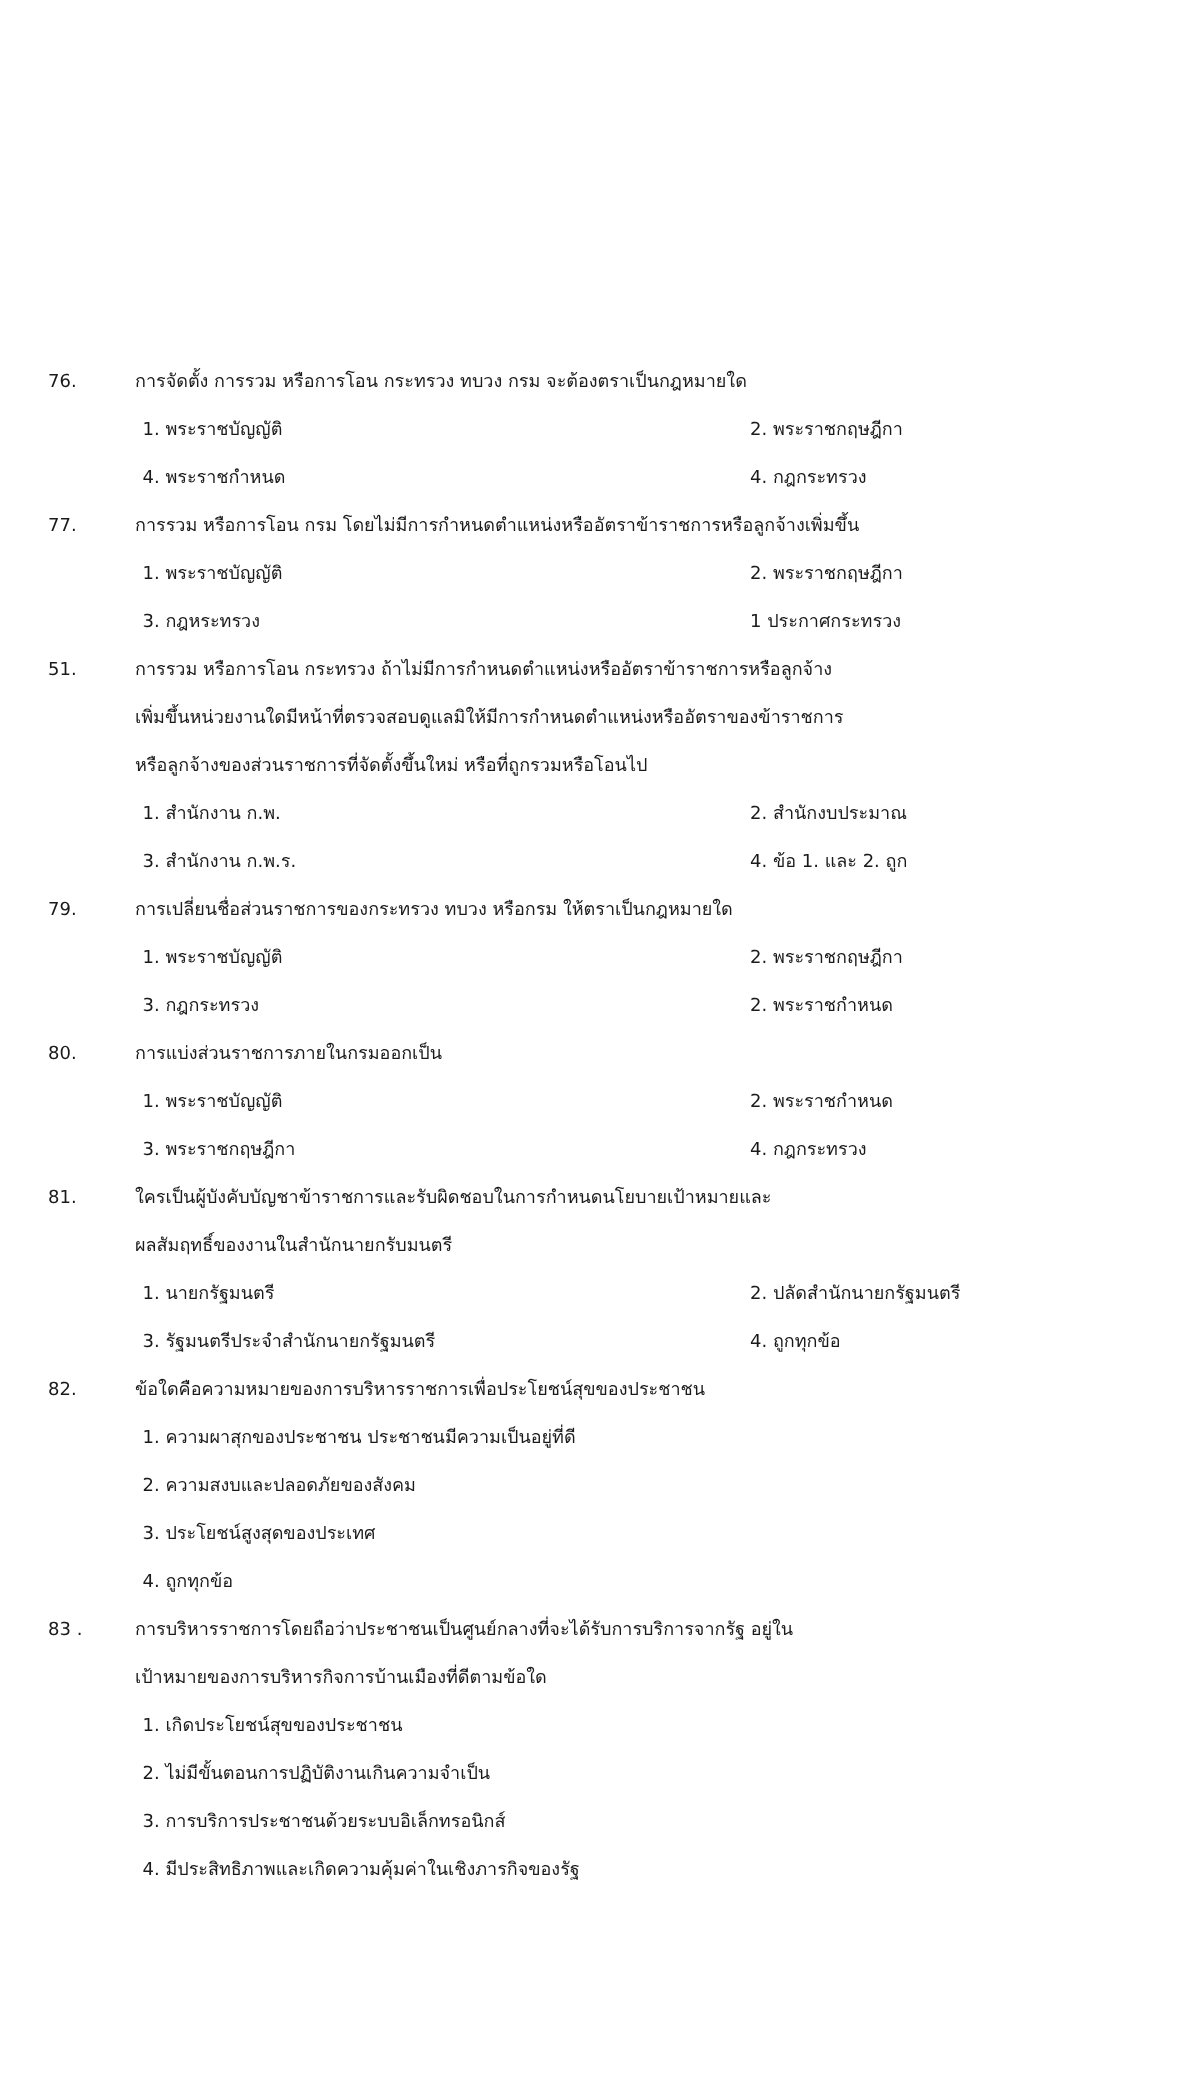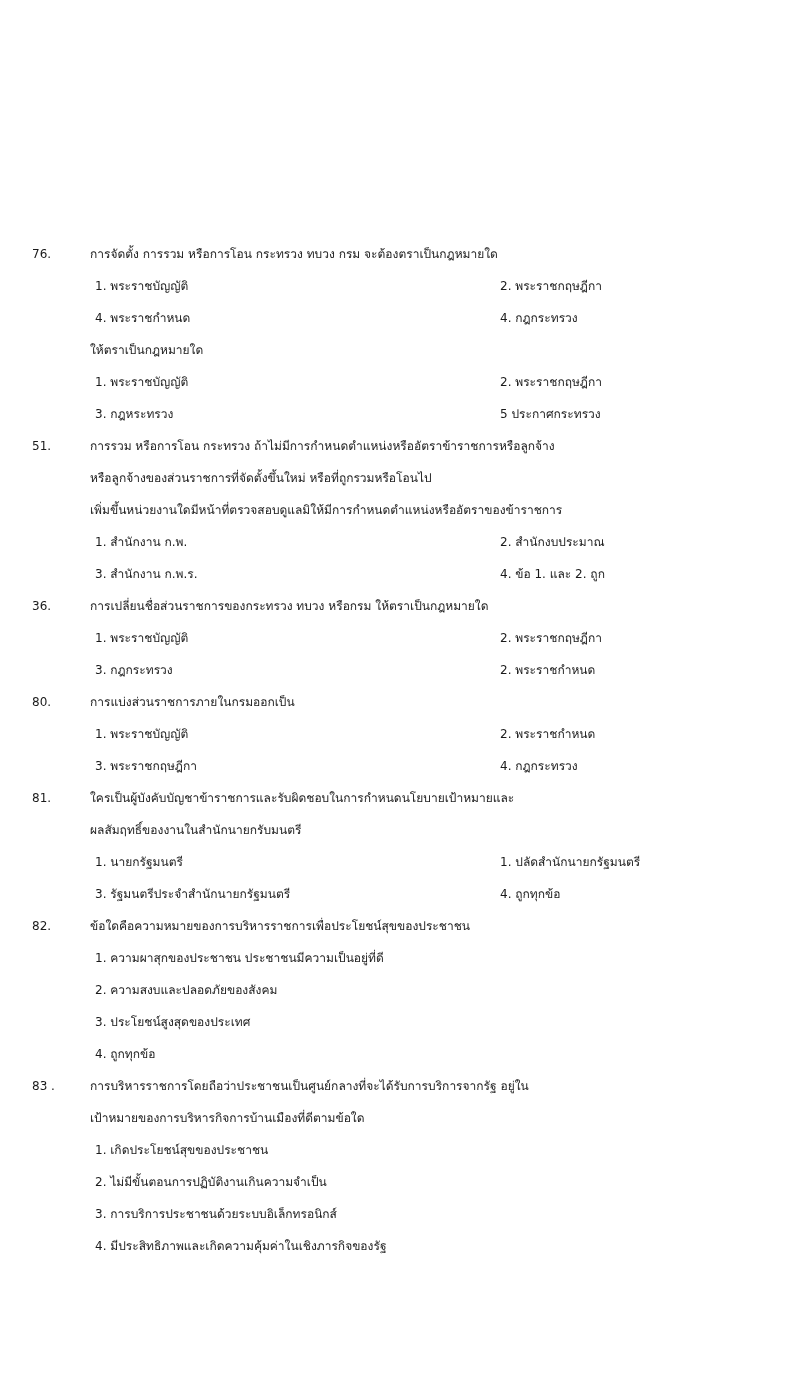"77." div.line { html: none -> <div> <span>77.</span> <span>การรวม หรือการโอน กรม โดยไม่มีการกำหนดตำแหน่งหรืออัตราข้าราชการหรือลูกจ้างเพิ่มขึ้น</span> </div> }
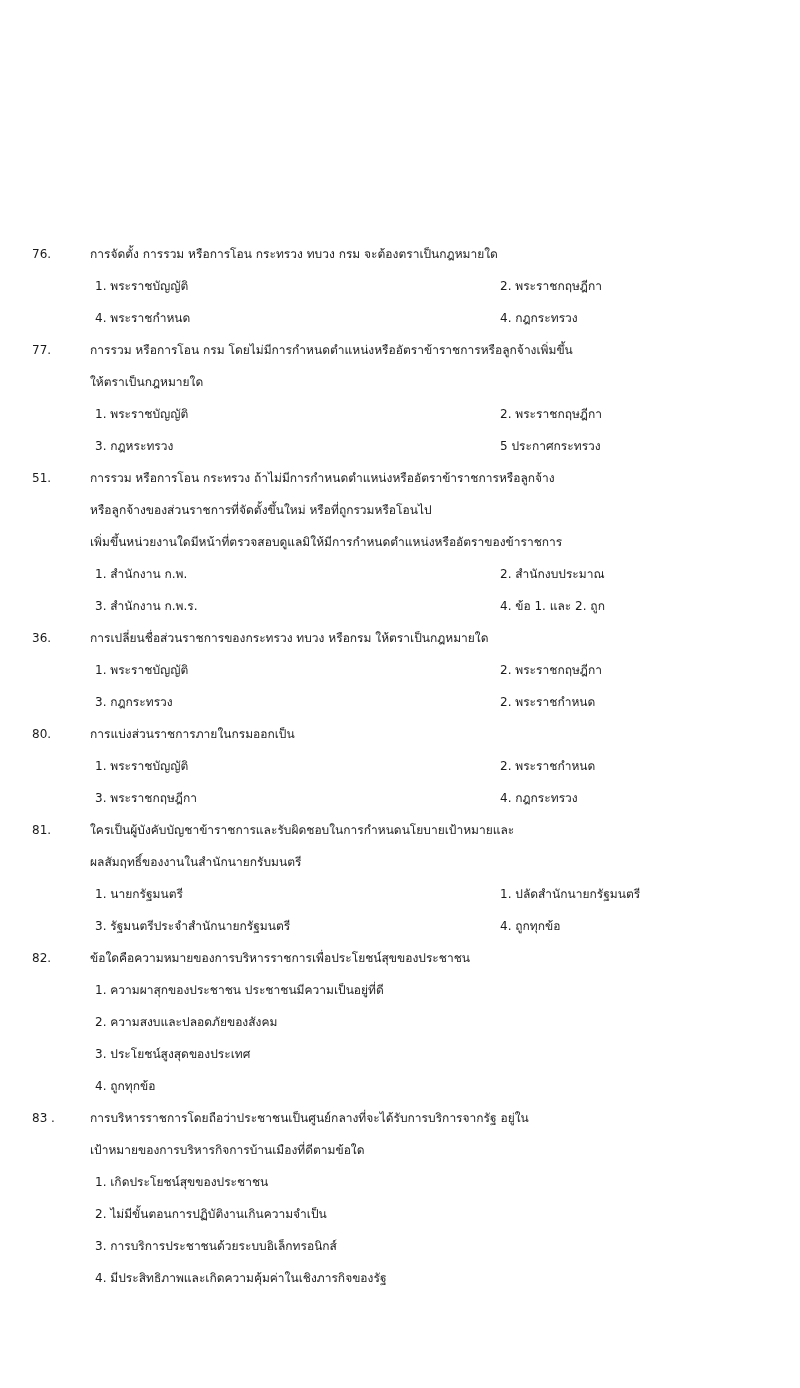"ให้ตราเป็นกฎหมายใด" div.line { html: <div> <span>ให้ตราเป็นกฎหมายใด</span> </div> -> none }
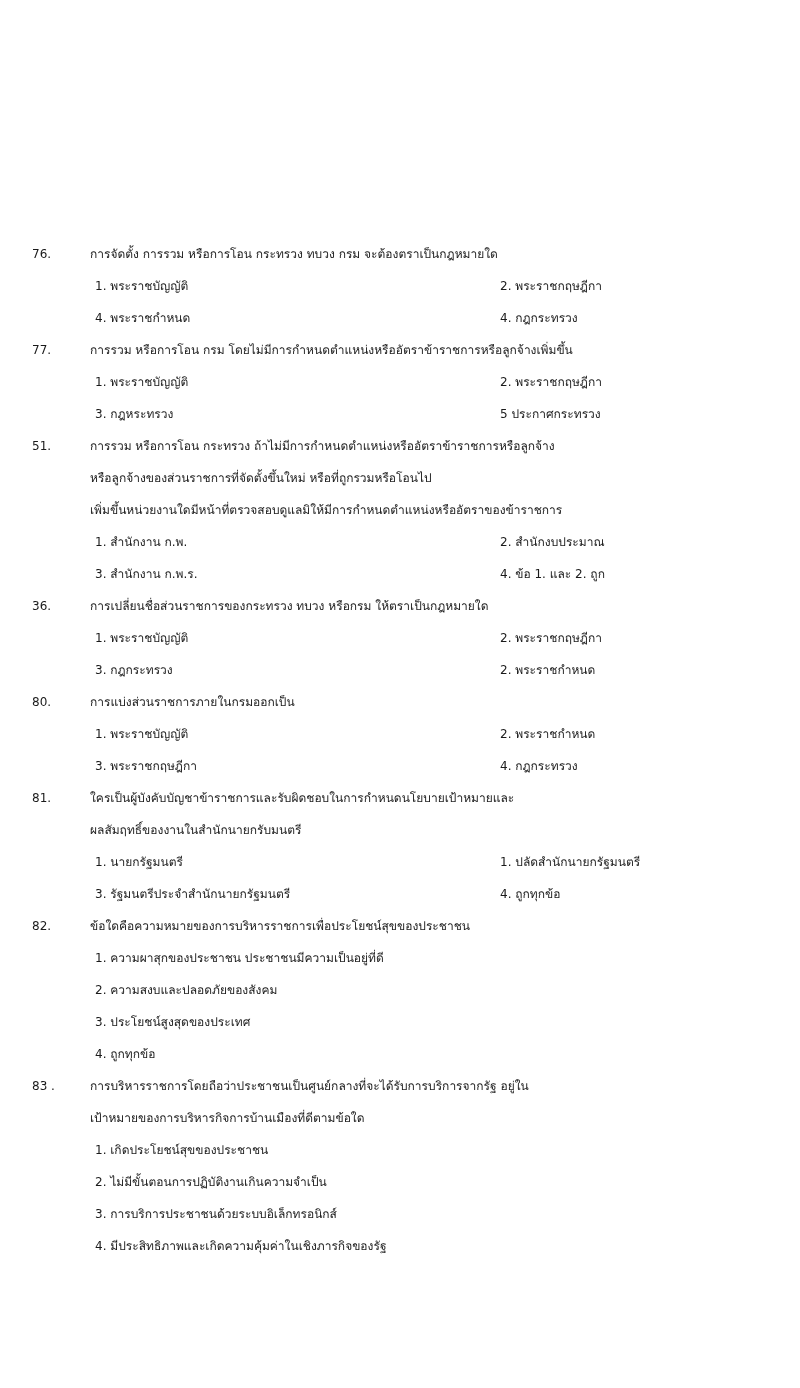"5 ประกาศกระทรวง" span.opt-right { text: 5 -> 1 }
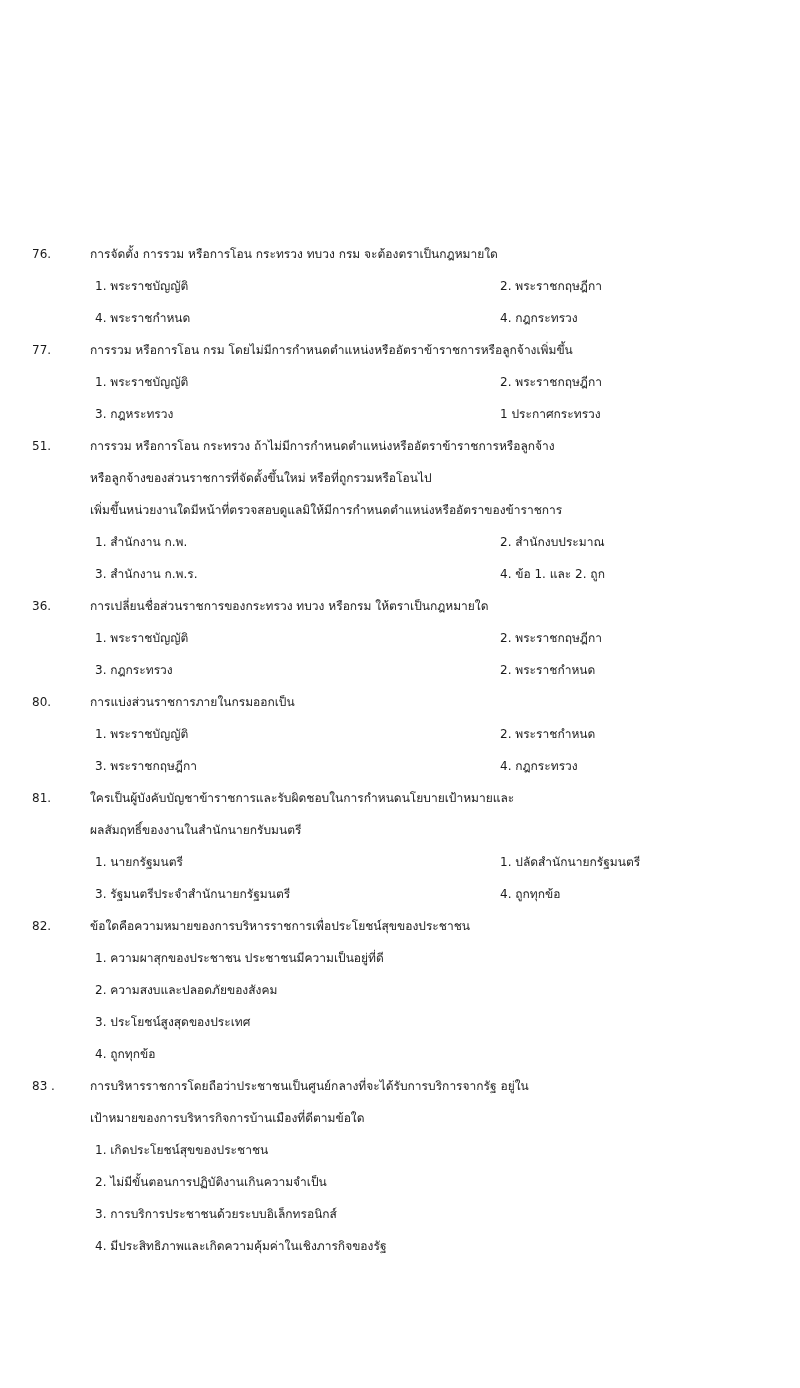"หรือลูกจ้างของส่วนราชการที่จัดตั้งขึ้นให" div.line { order: before "เพิ่มขึ้นหน่วยงานใดมีหน้าที่ตรวจสอบดูแลม" -> after "เพิ่มขึ้นหน่วยงานใดมีหน้าที่ตรวจสอบดูแลม" }
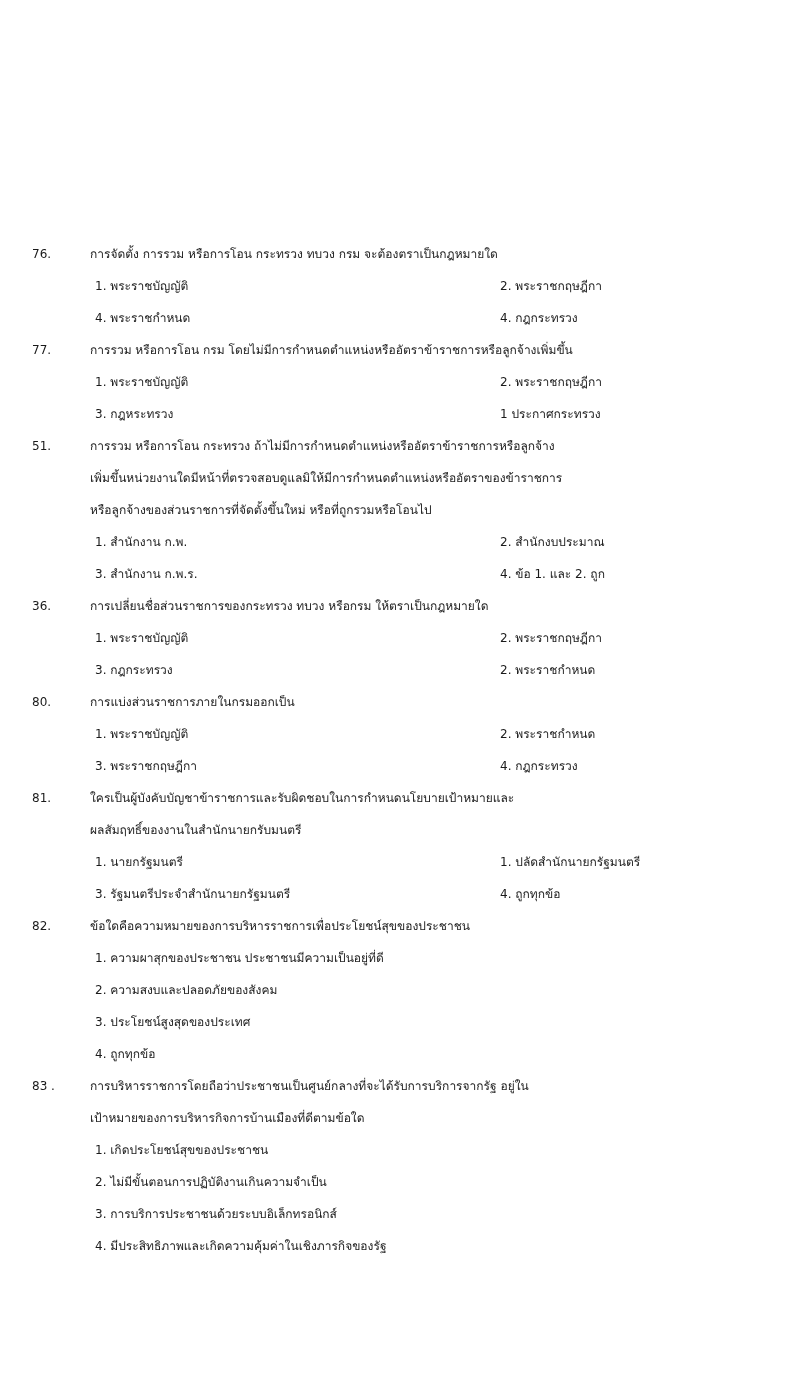"36." span.qnum { text: 36 -> 79 }
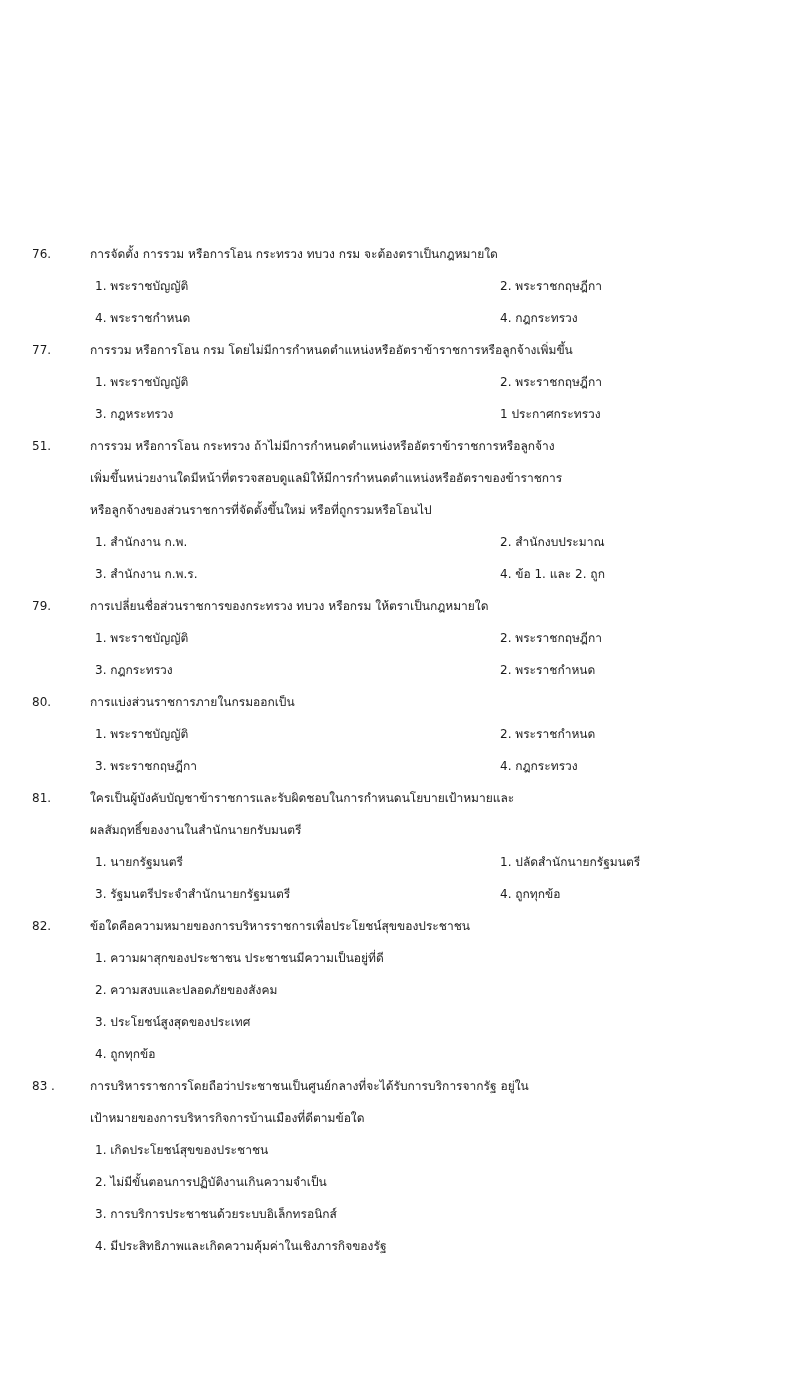"1. ปลัดสำนักนายกรัฐมนตรี" span.opt-right { text: 1 -> 2 }
